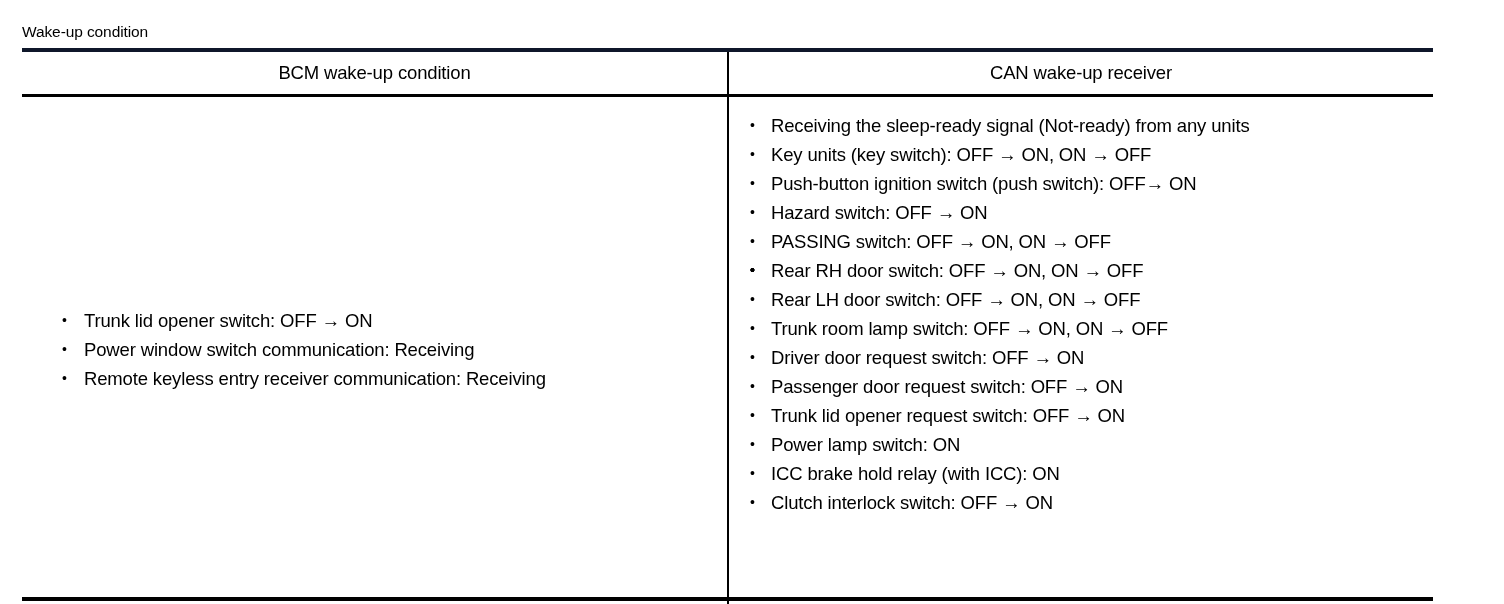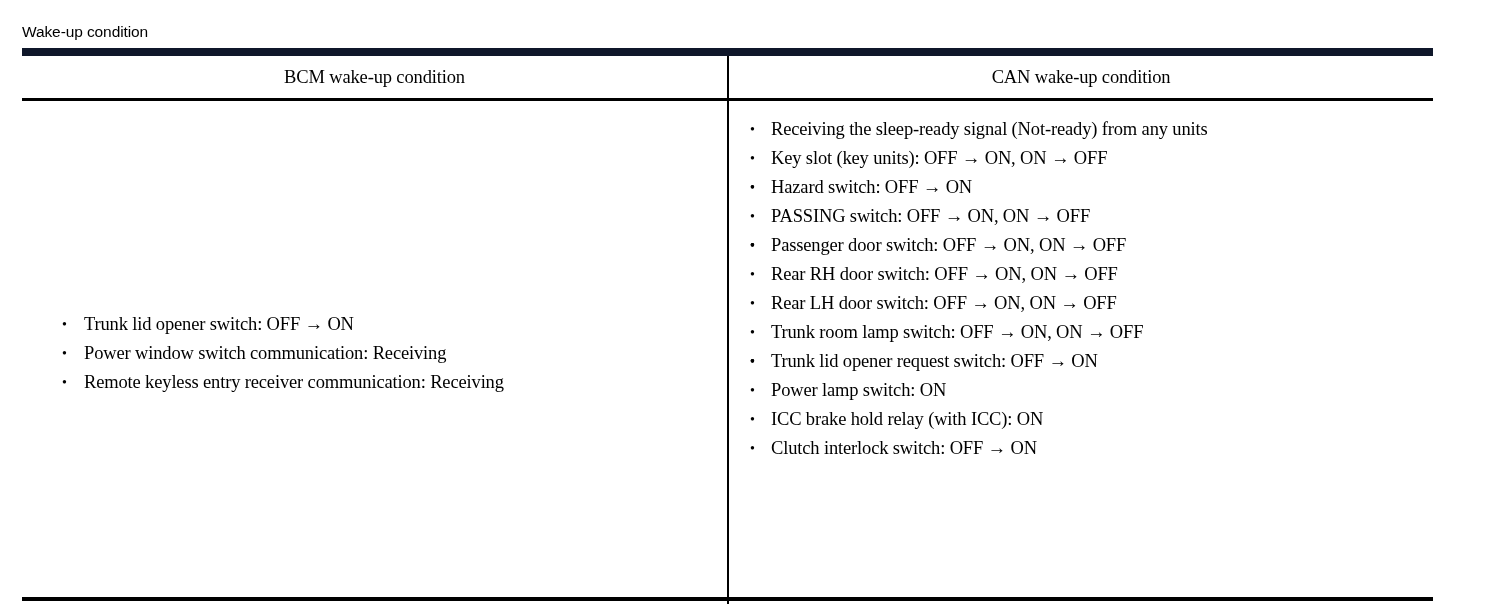"BCM wake-up condition" .table { border-top: 8px solid #0f172a -> 4px solid #0f172a; font-family: Liberation Serif, serif -> none }
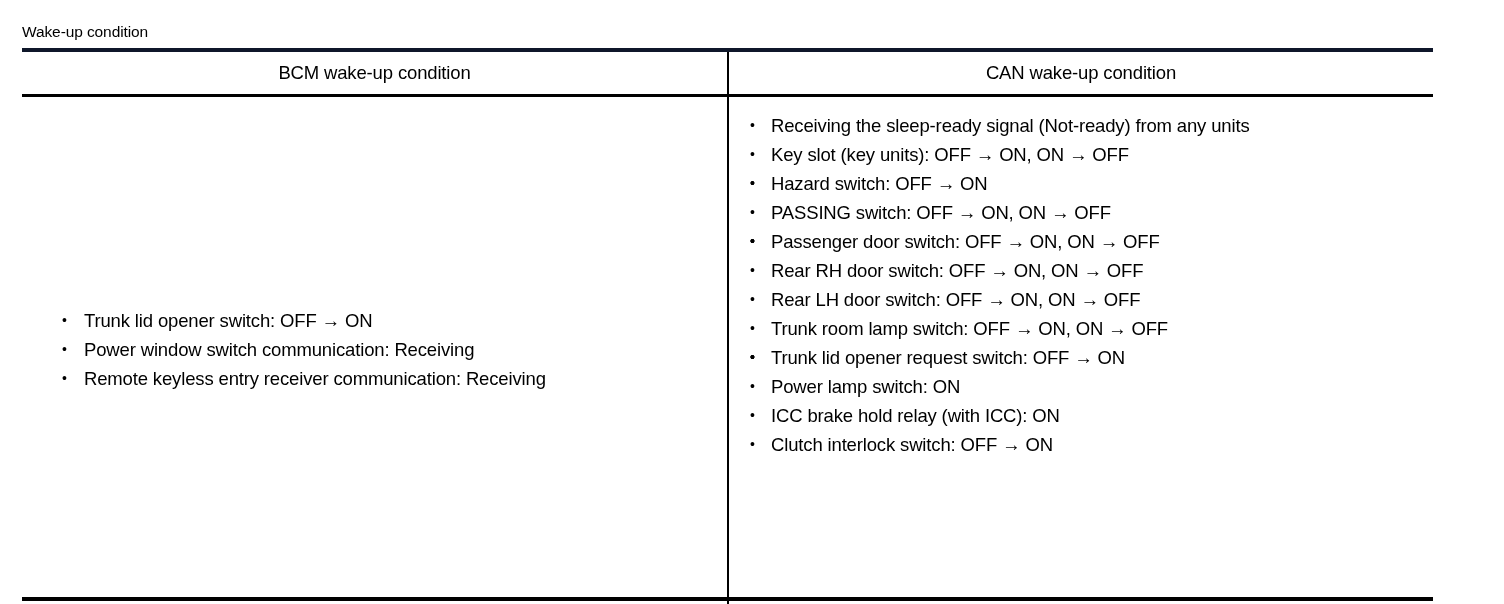"CAN wake-up condition" div.th { text: condition -> receiver }
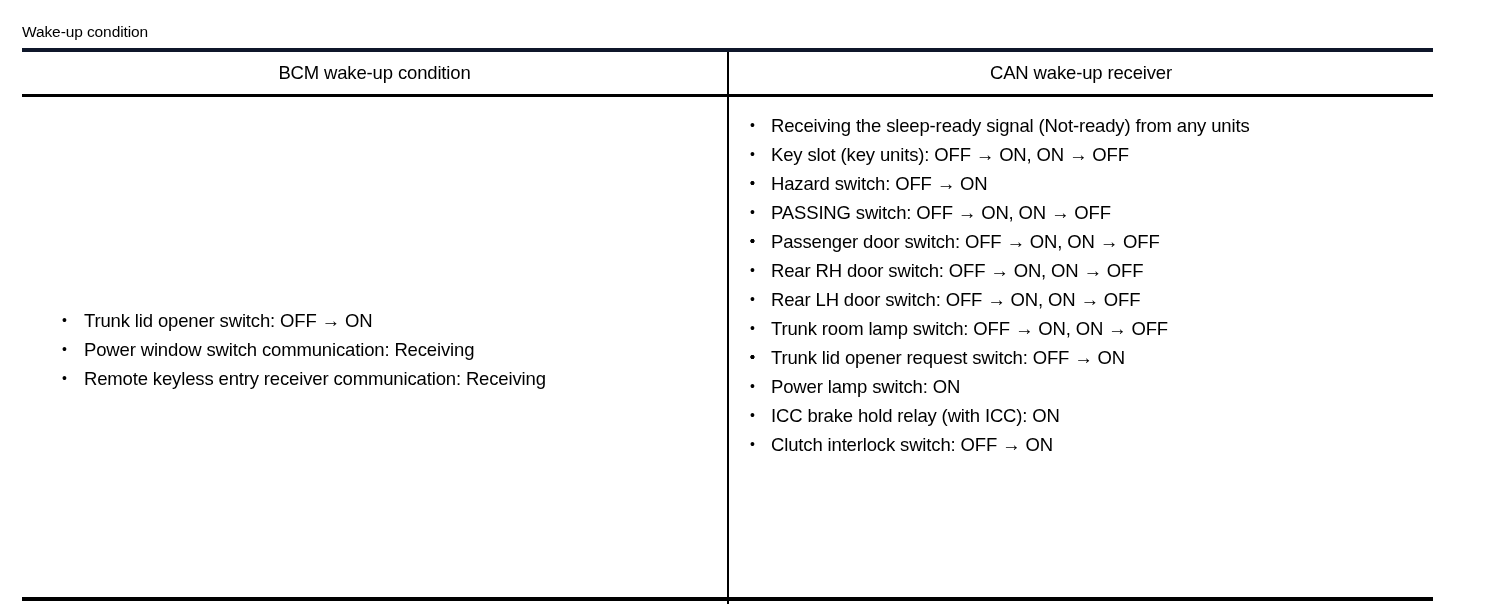"Key slot (key units): OFF" span { text: slot (key units -> units (key switch }
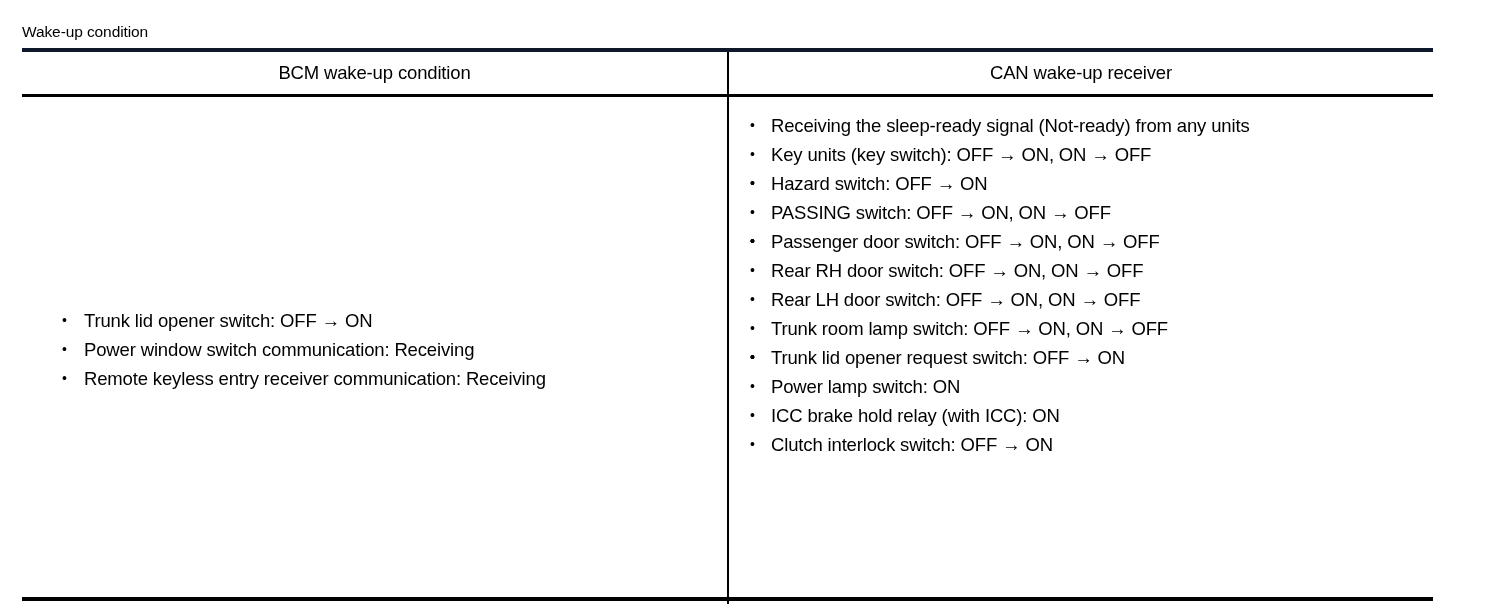"Push-button ignition switch (push" span { html: none -> <span>Push-button ignition switch (push switch): OFF→ ON</span> }
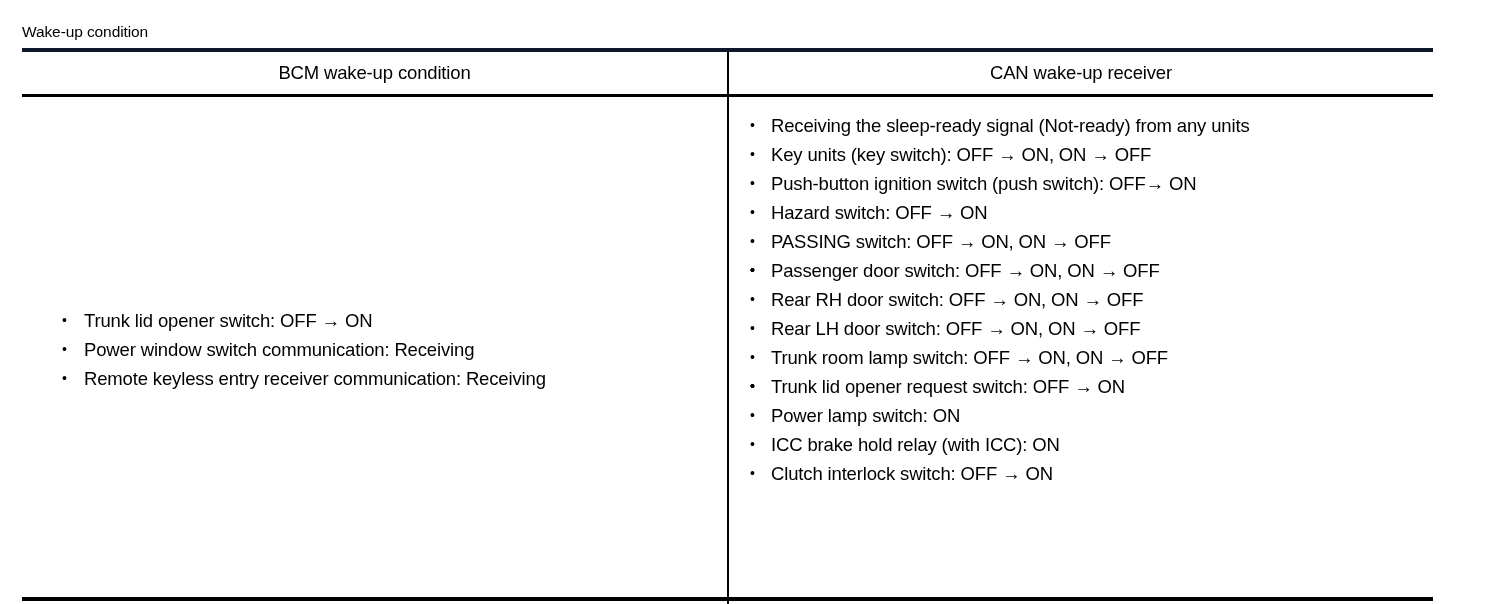"Passenger door switch: OFF →" span { html: <span>Passenger door switch: OFF → ON, ON → OFF</span> -> none }
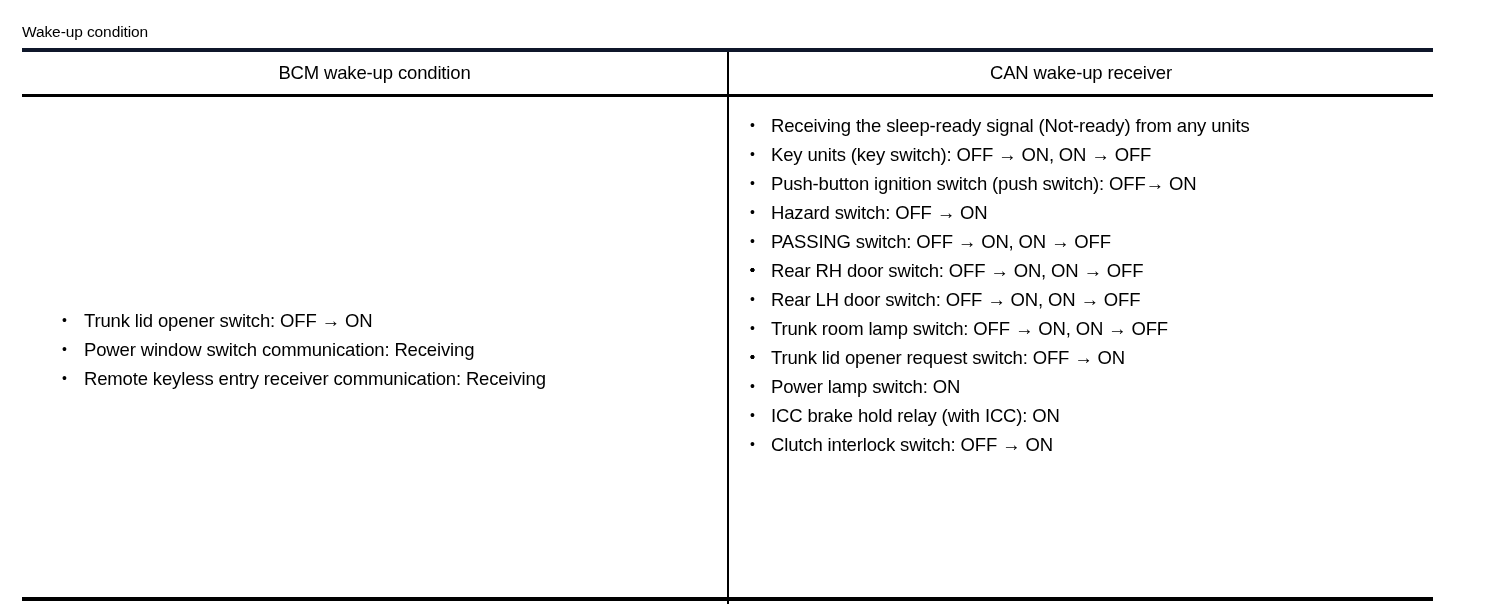"Driver door request switch: OFF" span { html: none -> <span>Driver door request switch: OFF → ON</span> }
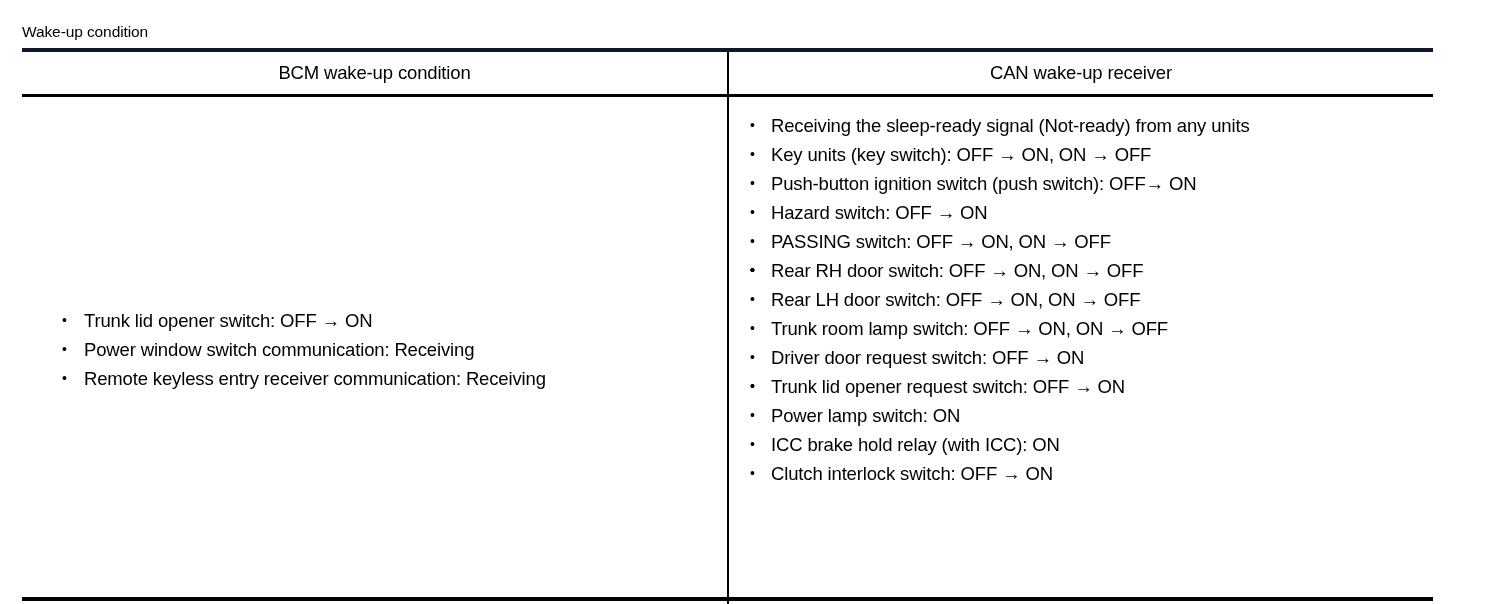"Passenger door request switch: OFF" span { html: none -> <span>Passenger door request switch: OFF → ON</span> }
